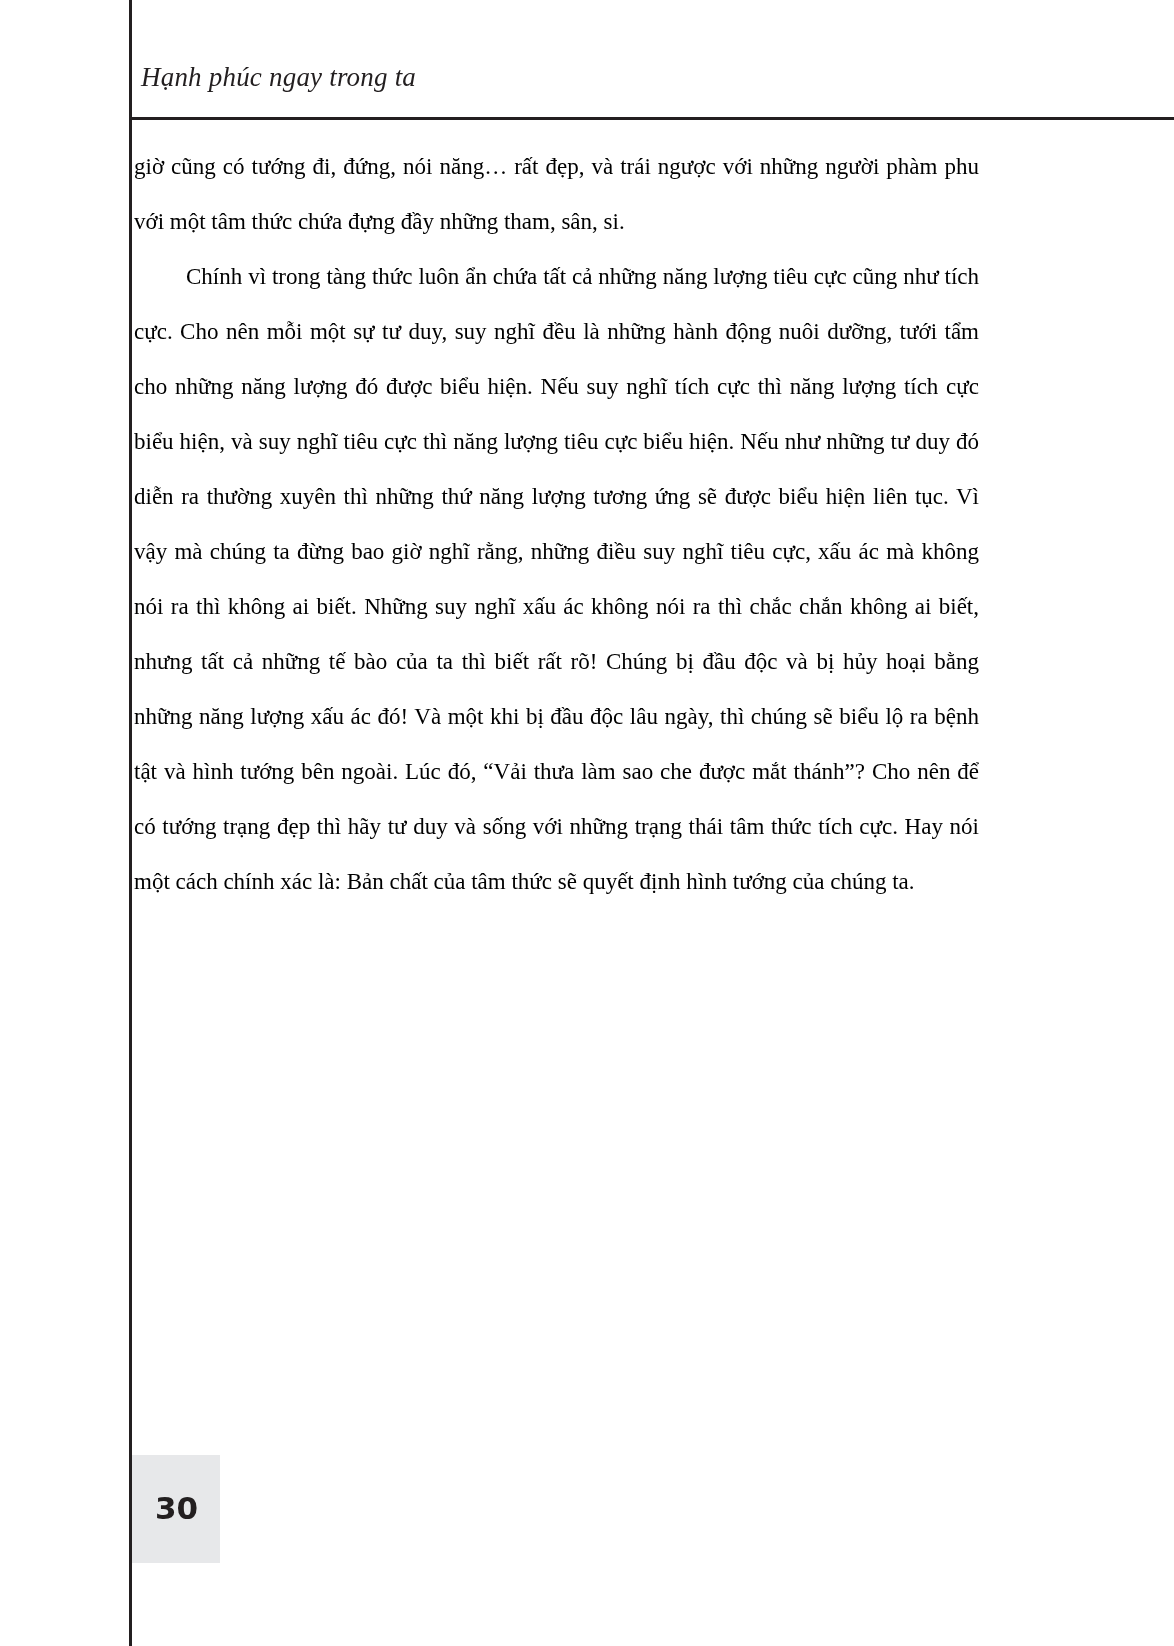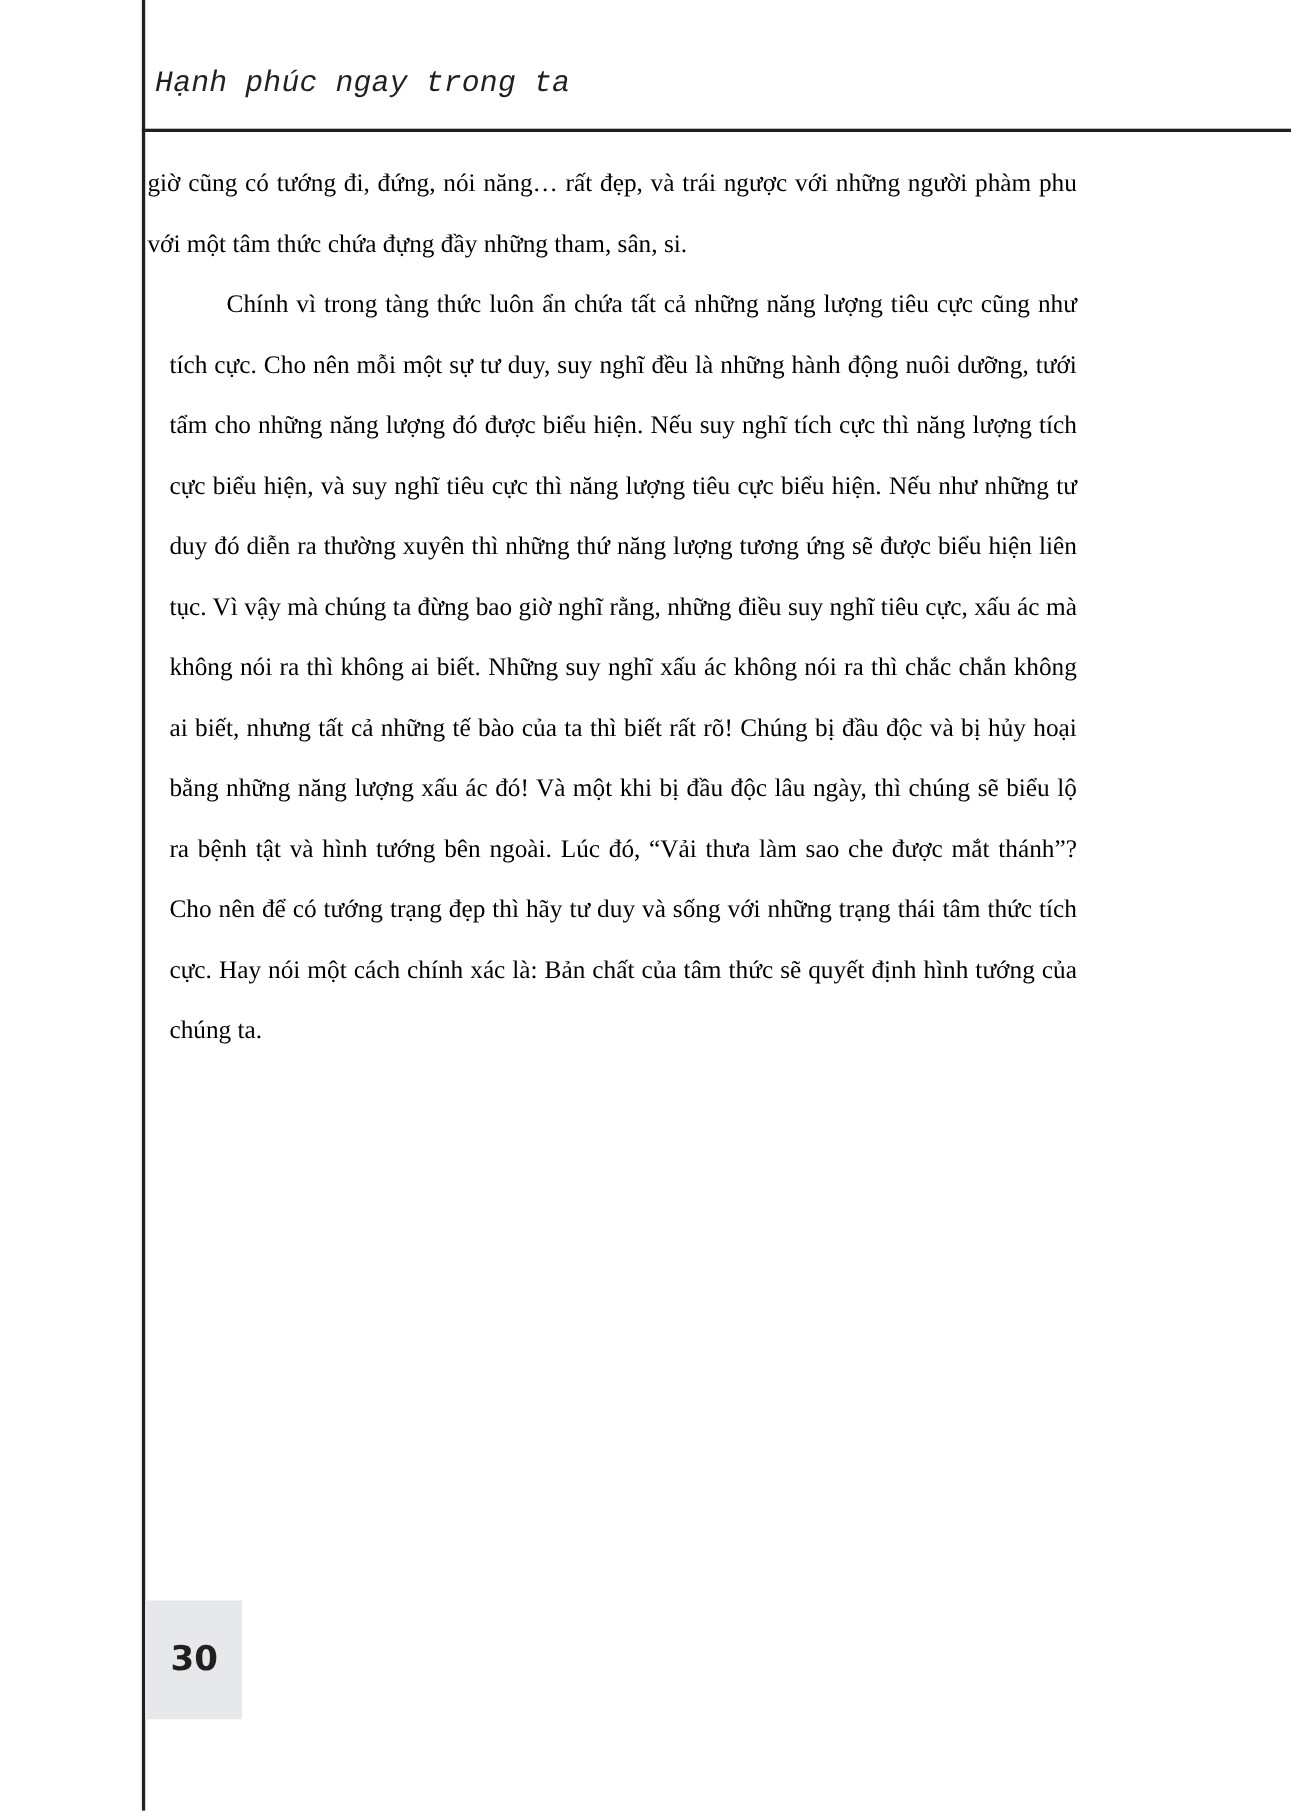"Hạnh phúc ngay trong ta" .running-head { font-family: Liberation Mono, monospace -> Liberation Serif, serif }
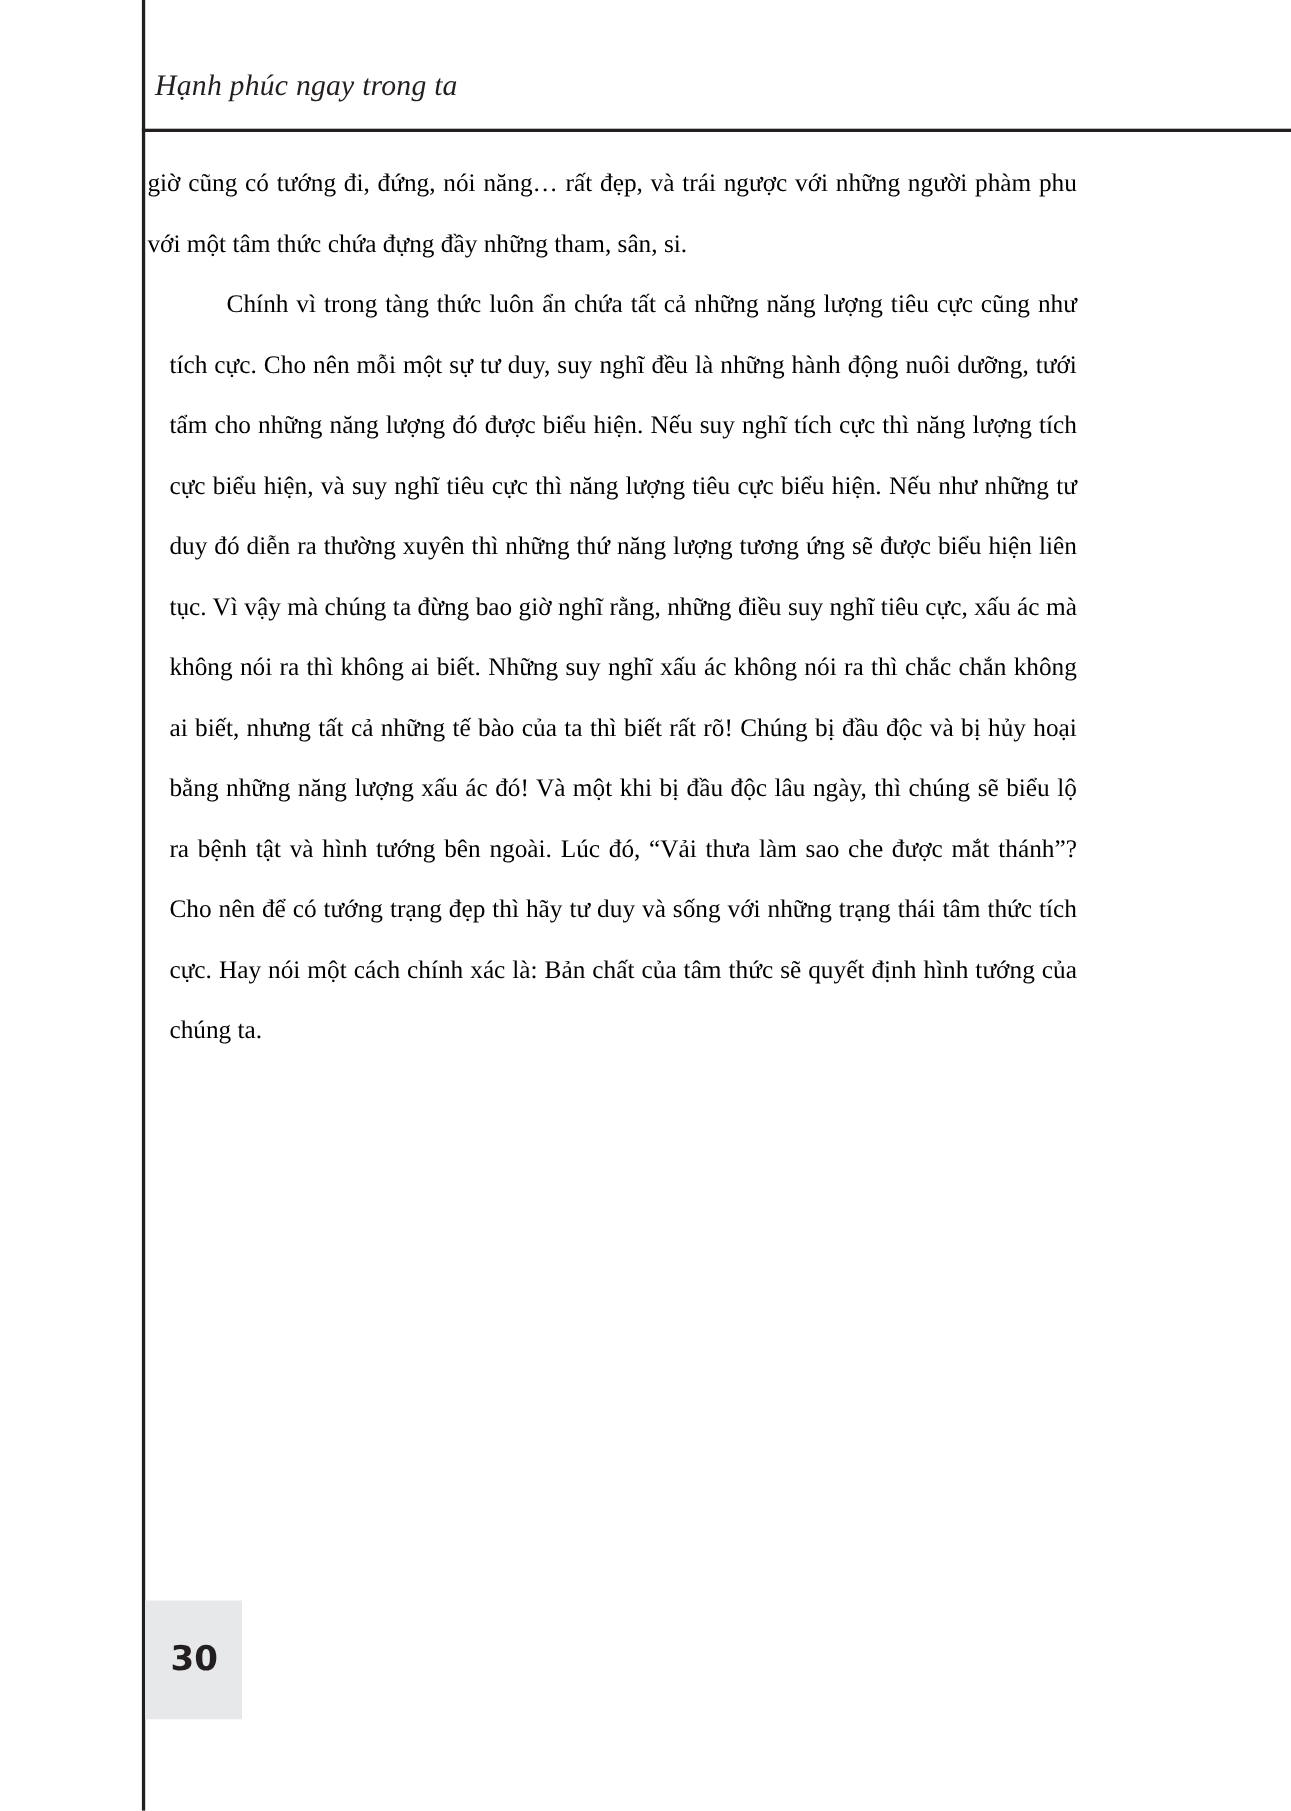"Chính vì trong tàng thức" .body-text p.indent { margin-left: 20px -> none }
